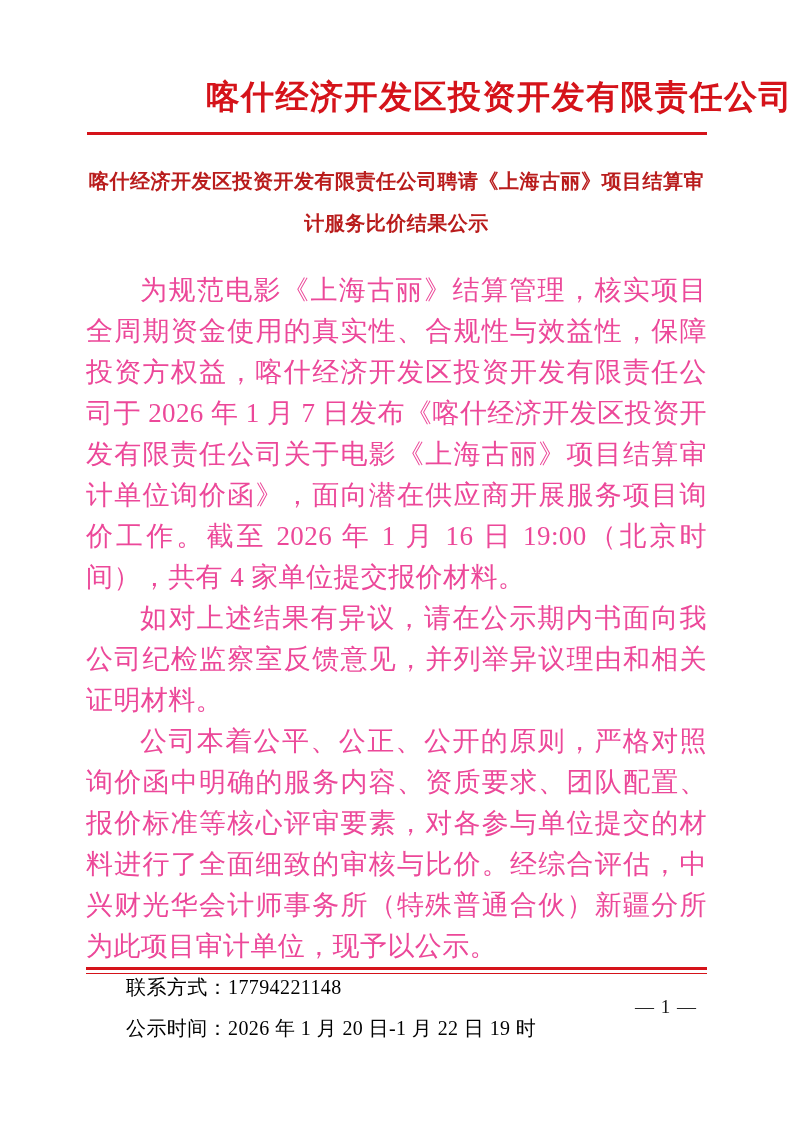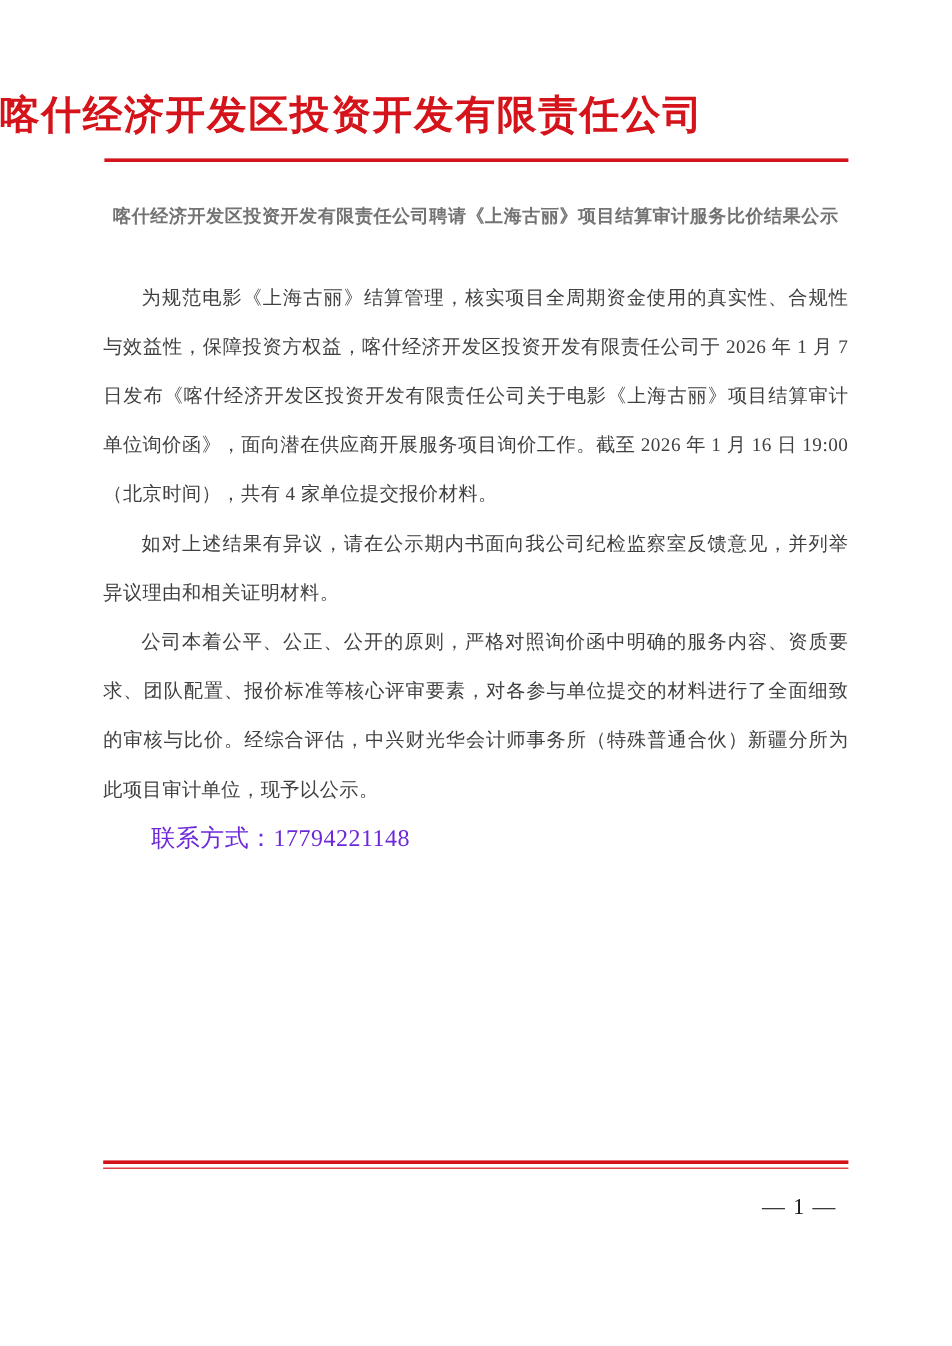"喀什经济开发区投资开发有限责任公司" .letterhead { text-align: left -> right }
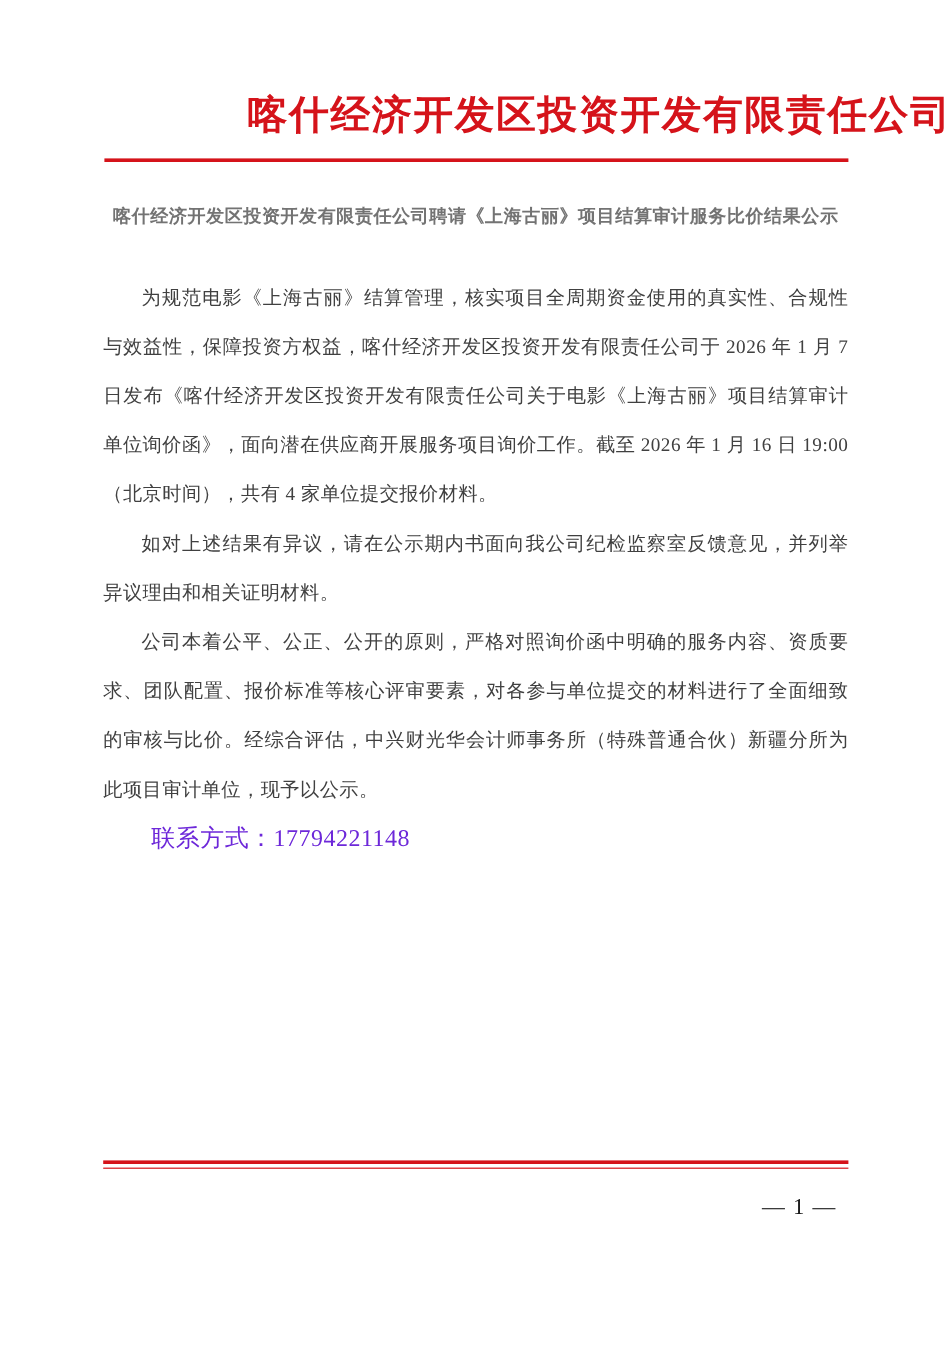"喀什经济开发区投资开发有限责任公司聘请《上海古丽》项目结算审计服务比价结果公示" .doc-title { color: #737373 -> #b91c1c; font-size: 15px -> 20px }
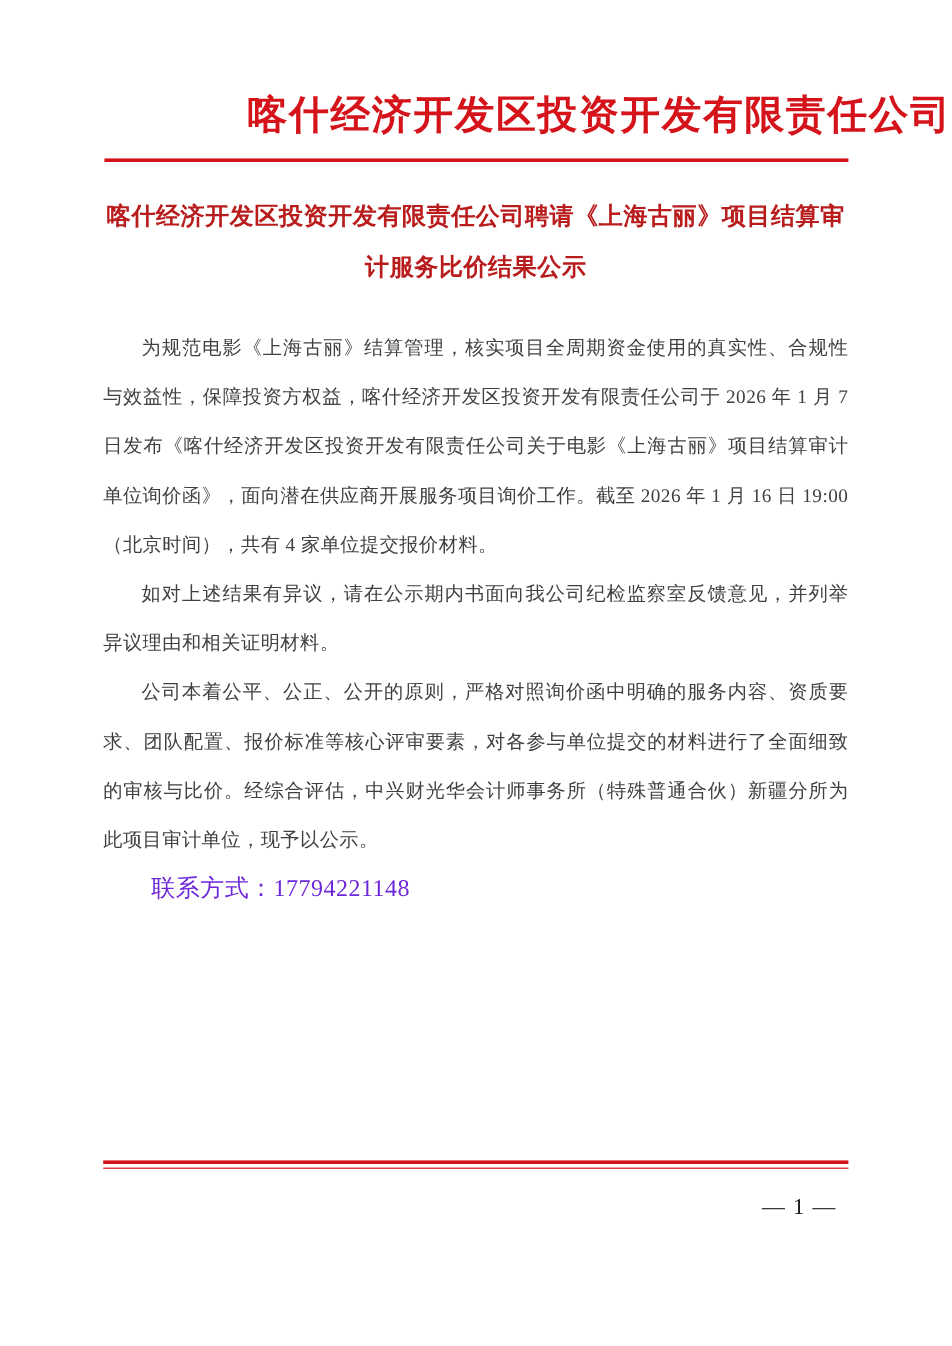"为规范电影《上海古丽》结算管理，核实项目全周期资金使用的真实性、合规性与效益性，" p.para { color: #404040 -> #ec4899; font-size: 16px -> 27px }
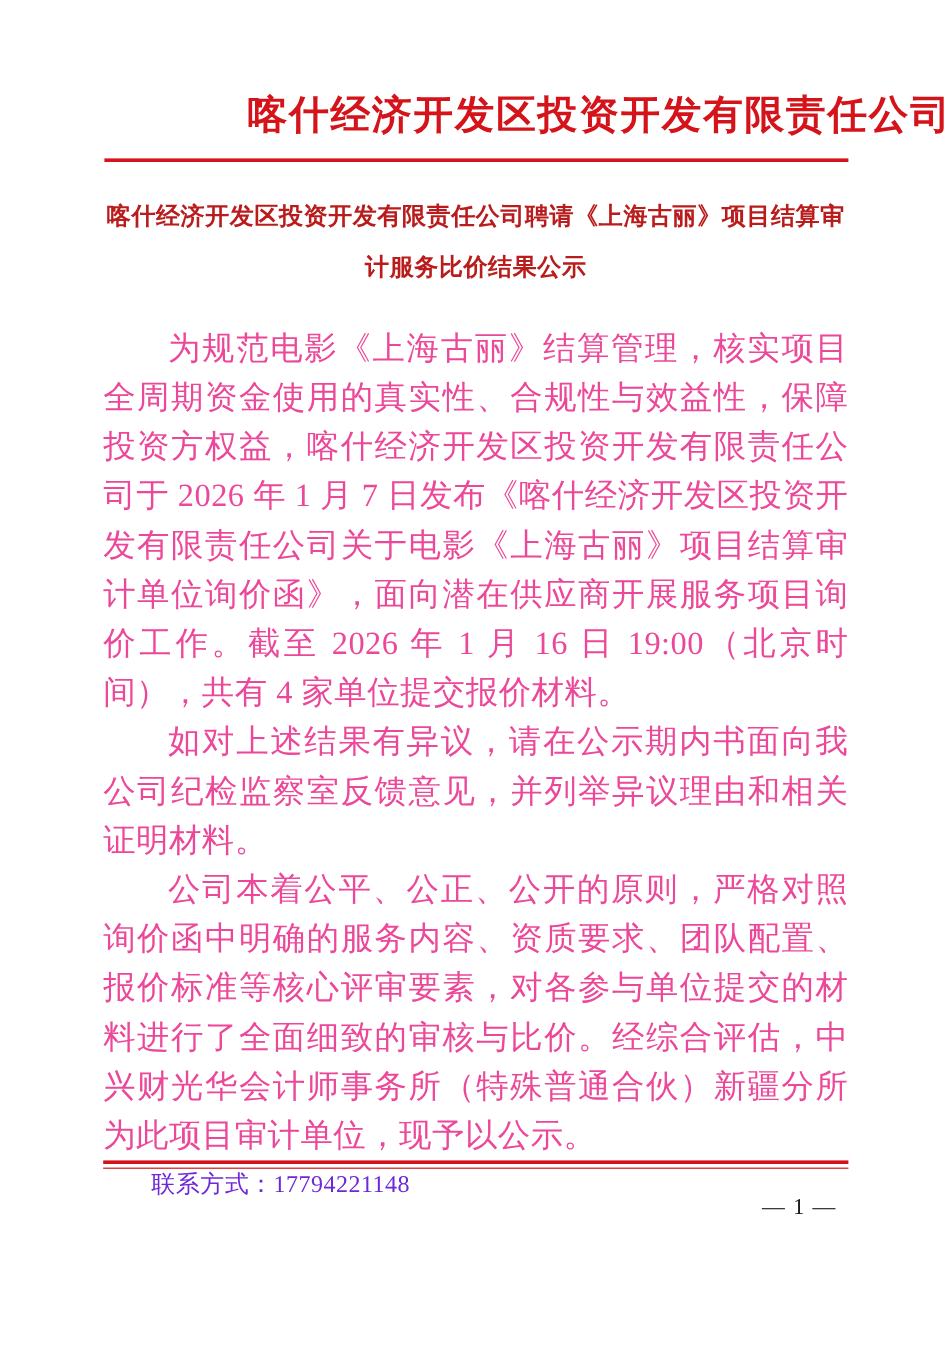"联系方式：17794221148" .info-line { color: #6d28d9 -> #000000 }
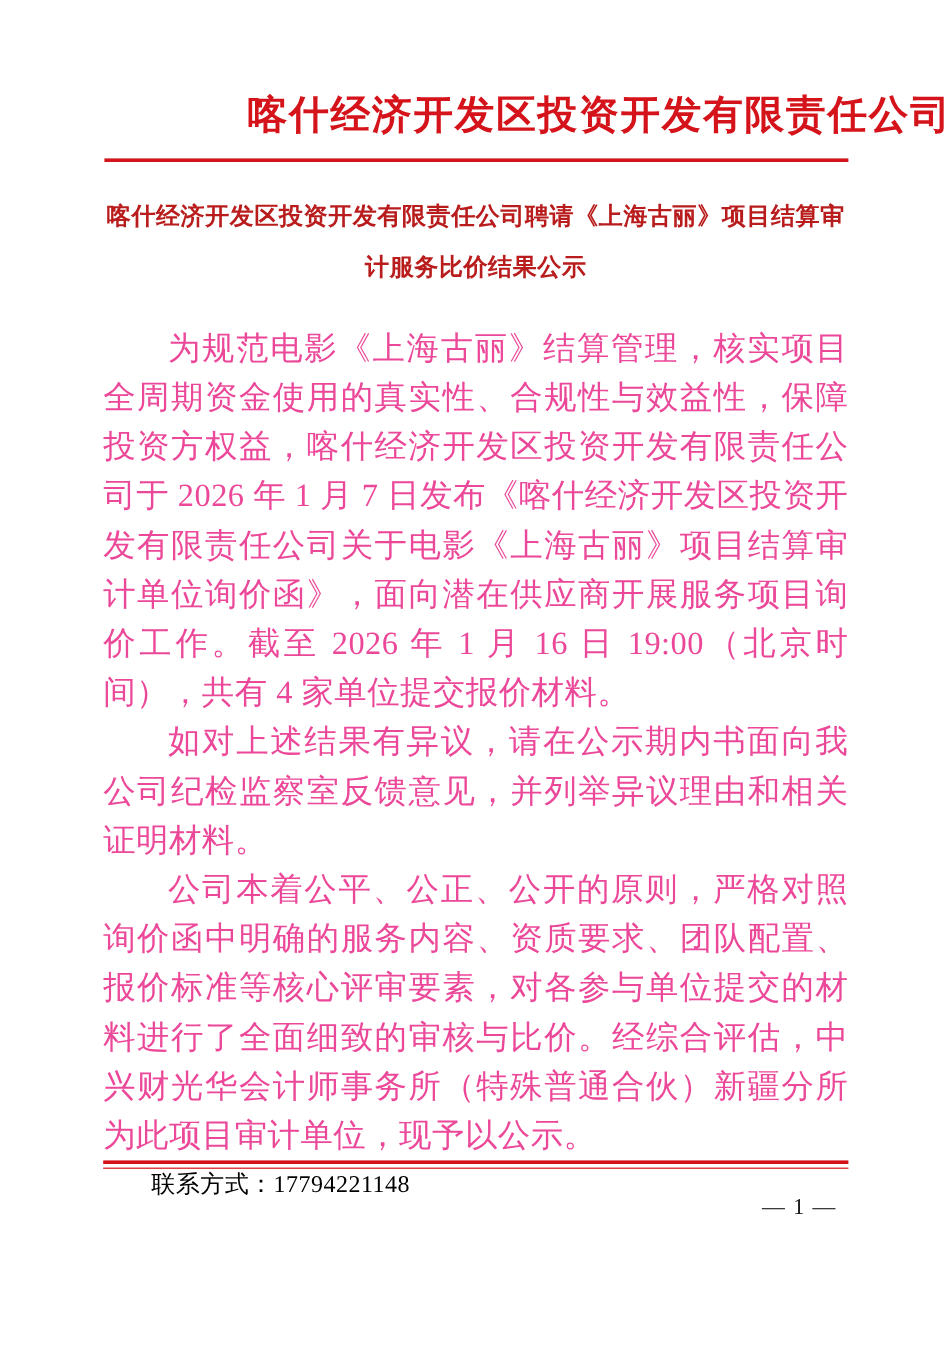"公示时间：2026 年 1 月 20" p.info-line { html: none -> <p>公示时间：2026 年 1 月 20 日-1 月 22 日 19 时</p> }
